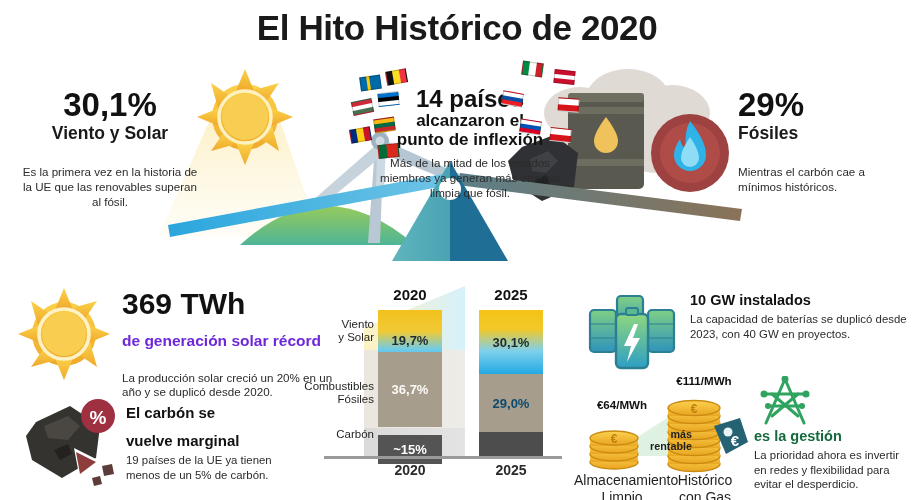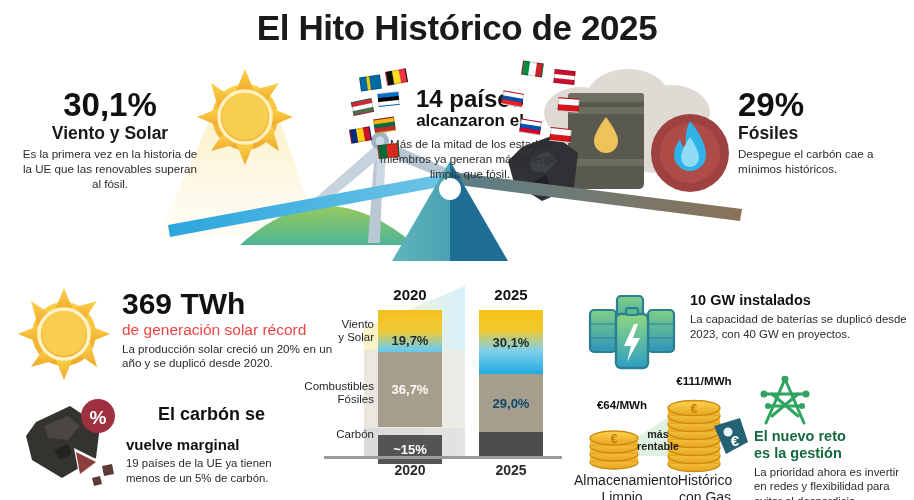"El Hito Histórico de 2025" div.abs { text: 2025 -> 2020 }
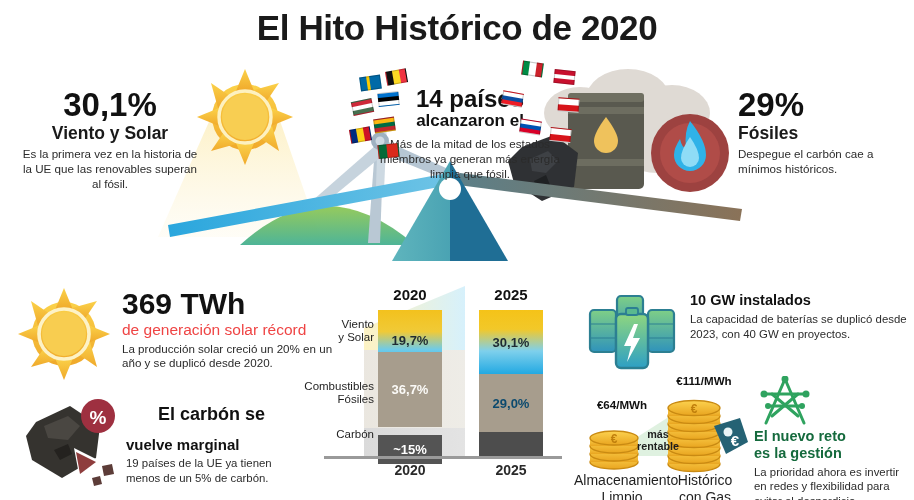"punto de inflexión" div { html: none -> <div>punto de inflexión</div> }
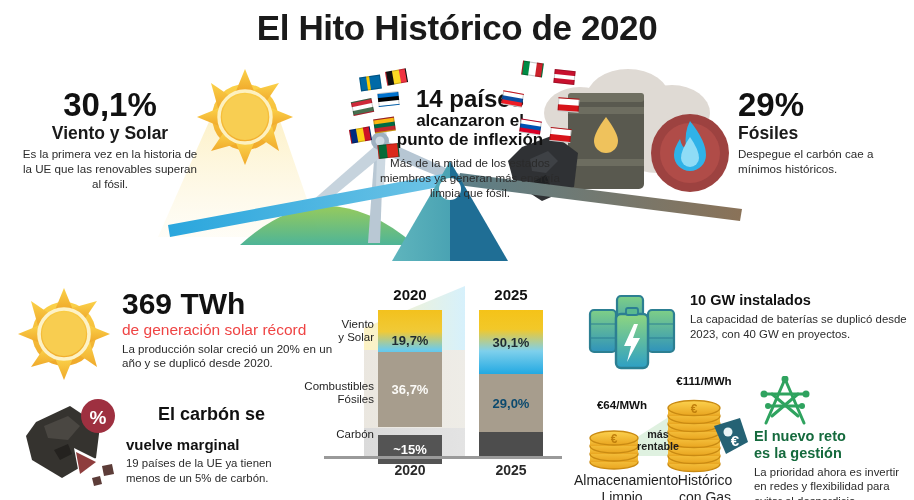"Es la primera vez en" .stat-desc { margin-top: 4px -> 22px }
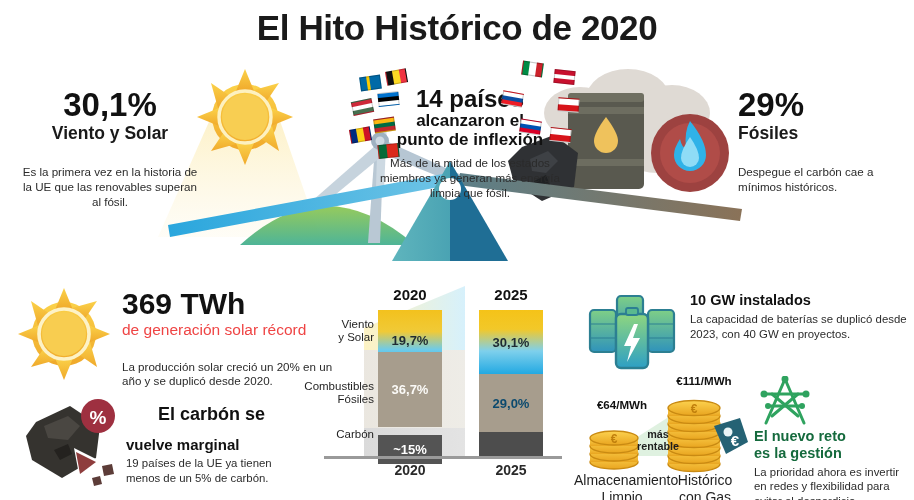"Despegue el carbón cae a" div.stat-desc { text: Despegue -> Mientras }
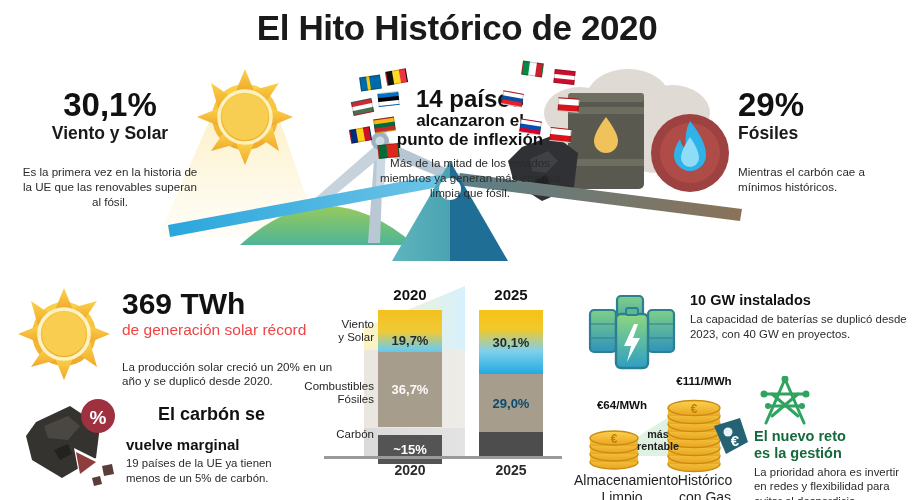"de generación solar récord" div { color: #ef4444 -> #6d28d9; font-weight: normal -> bold; margin-top: 1px -> 12px }
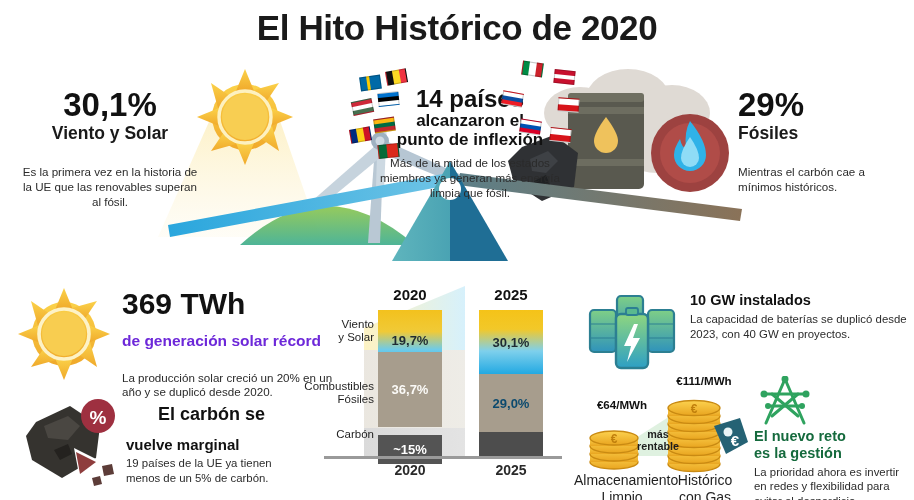"El carbón se" div.hdr-bold { font-size: 18px -> 15px; margin-left: 32px -> none }
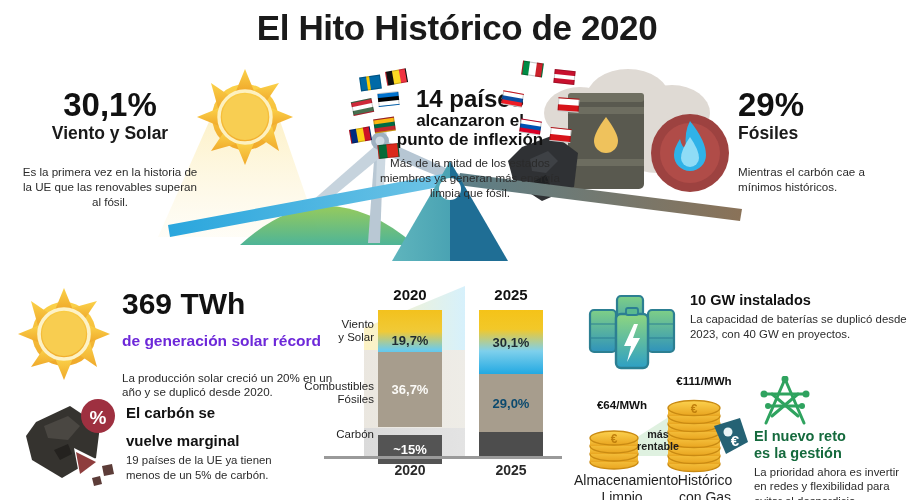"más" div.rent-tag { left: 50px -> 58px; text-align: none -> right }
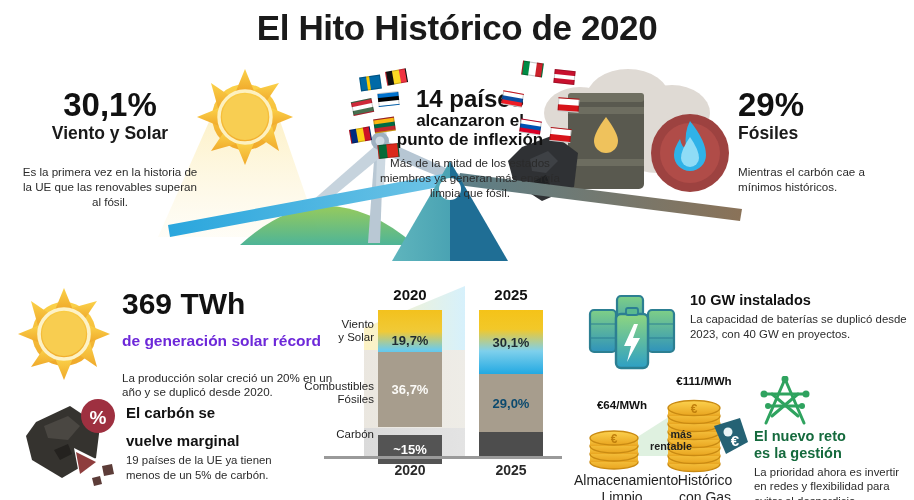"El nuevo reto" div.hdr-bold { html: <div>El nuevo reto</div> -> none }
